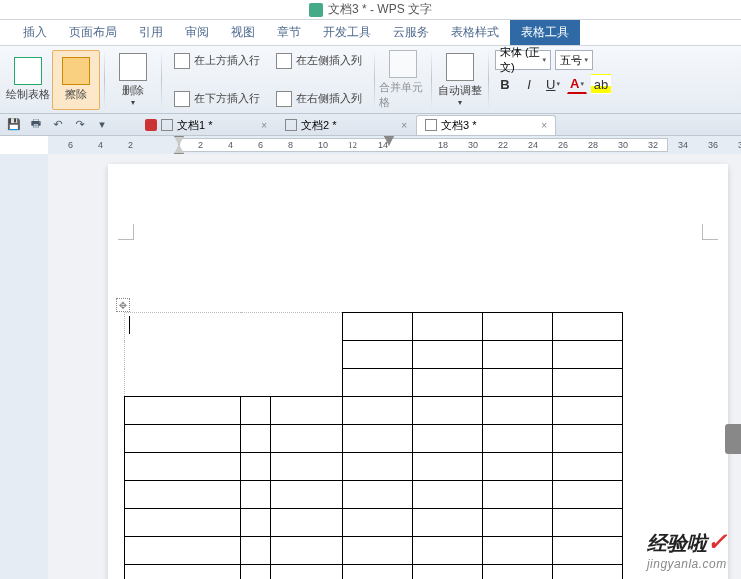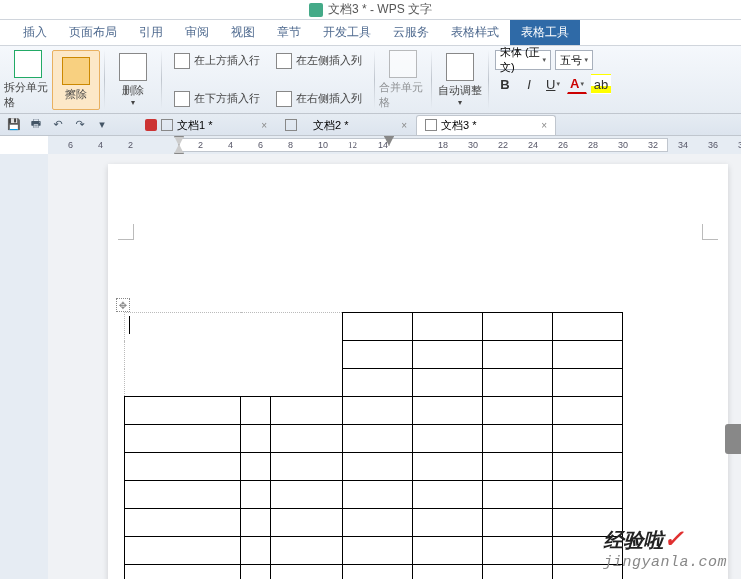"拆分单元格" div.lbl { text: 拆分单元 -> 绘制表 }
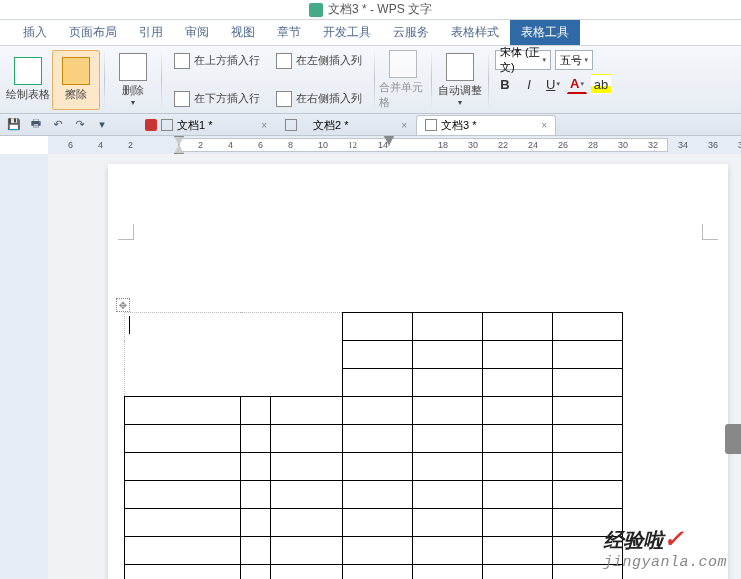"文档2 *" span { gap: 16px -> 4px }
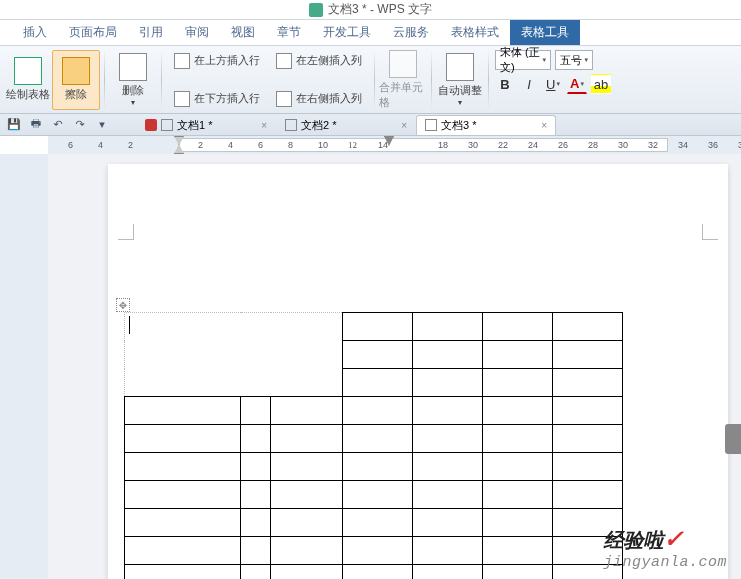"jingyanla.com" .watermark .l2 { font-family: Liberation Mono, monospace -> none; font-size: 15px -> 12px }
